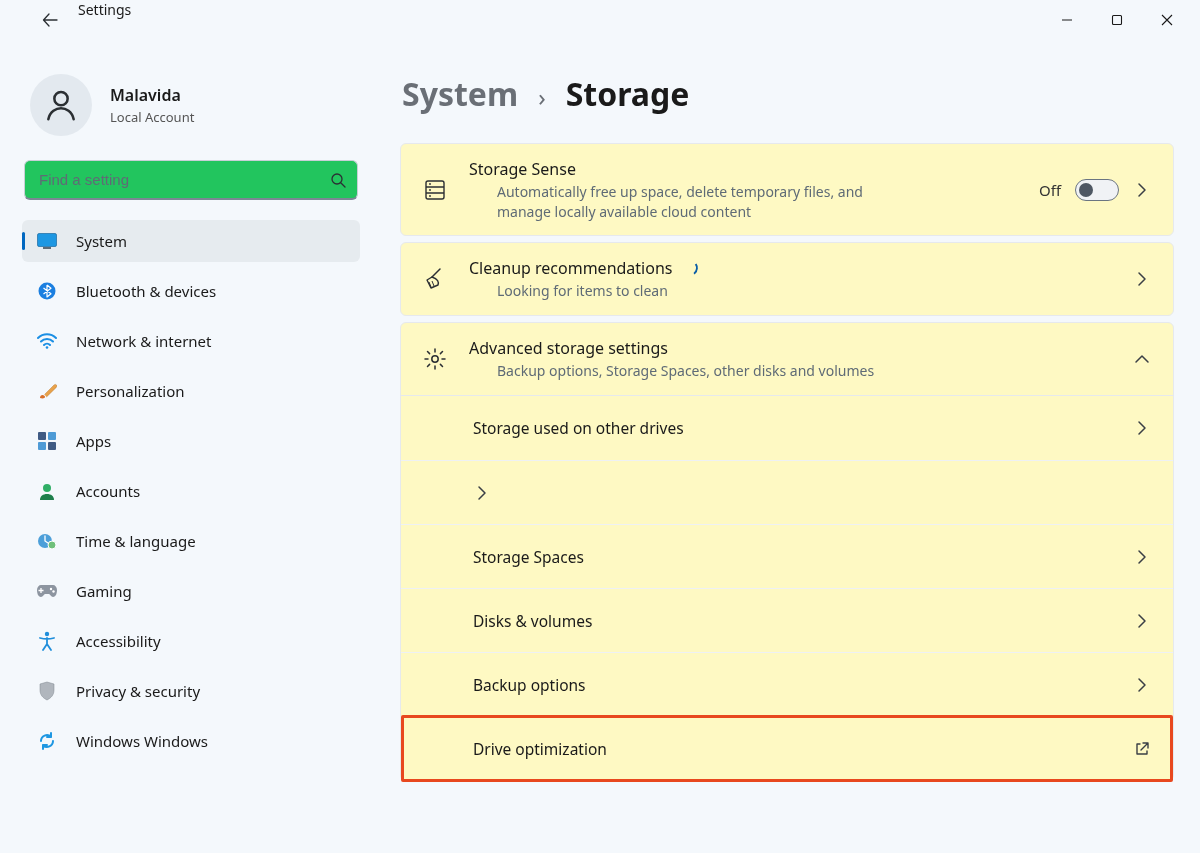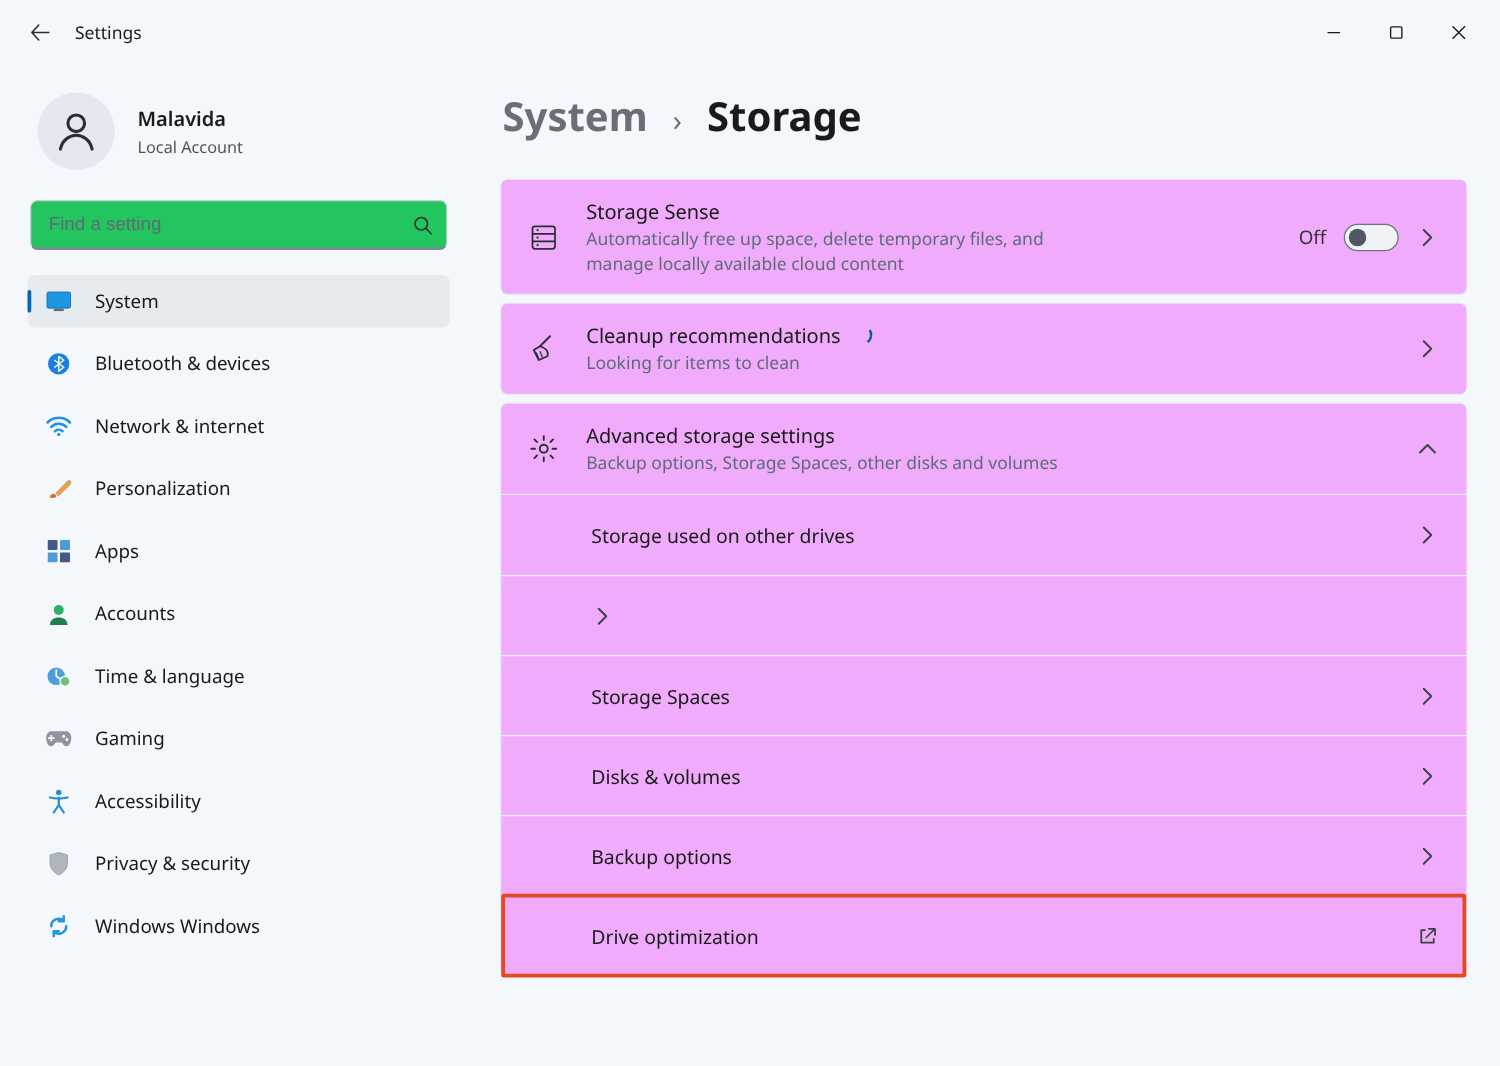"Settings" .titlebar { align-items: center -> none; padding: 0 8px 0 12px -> 0 8px 0 30px }
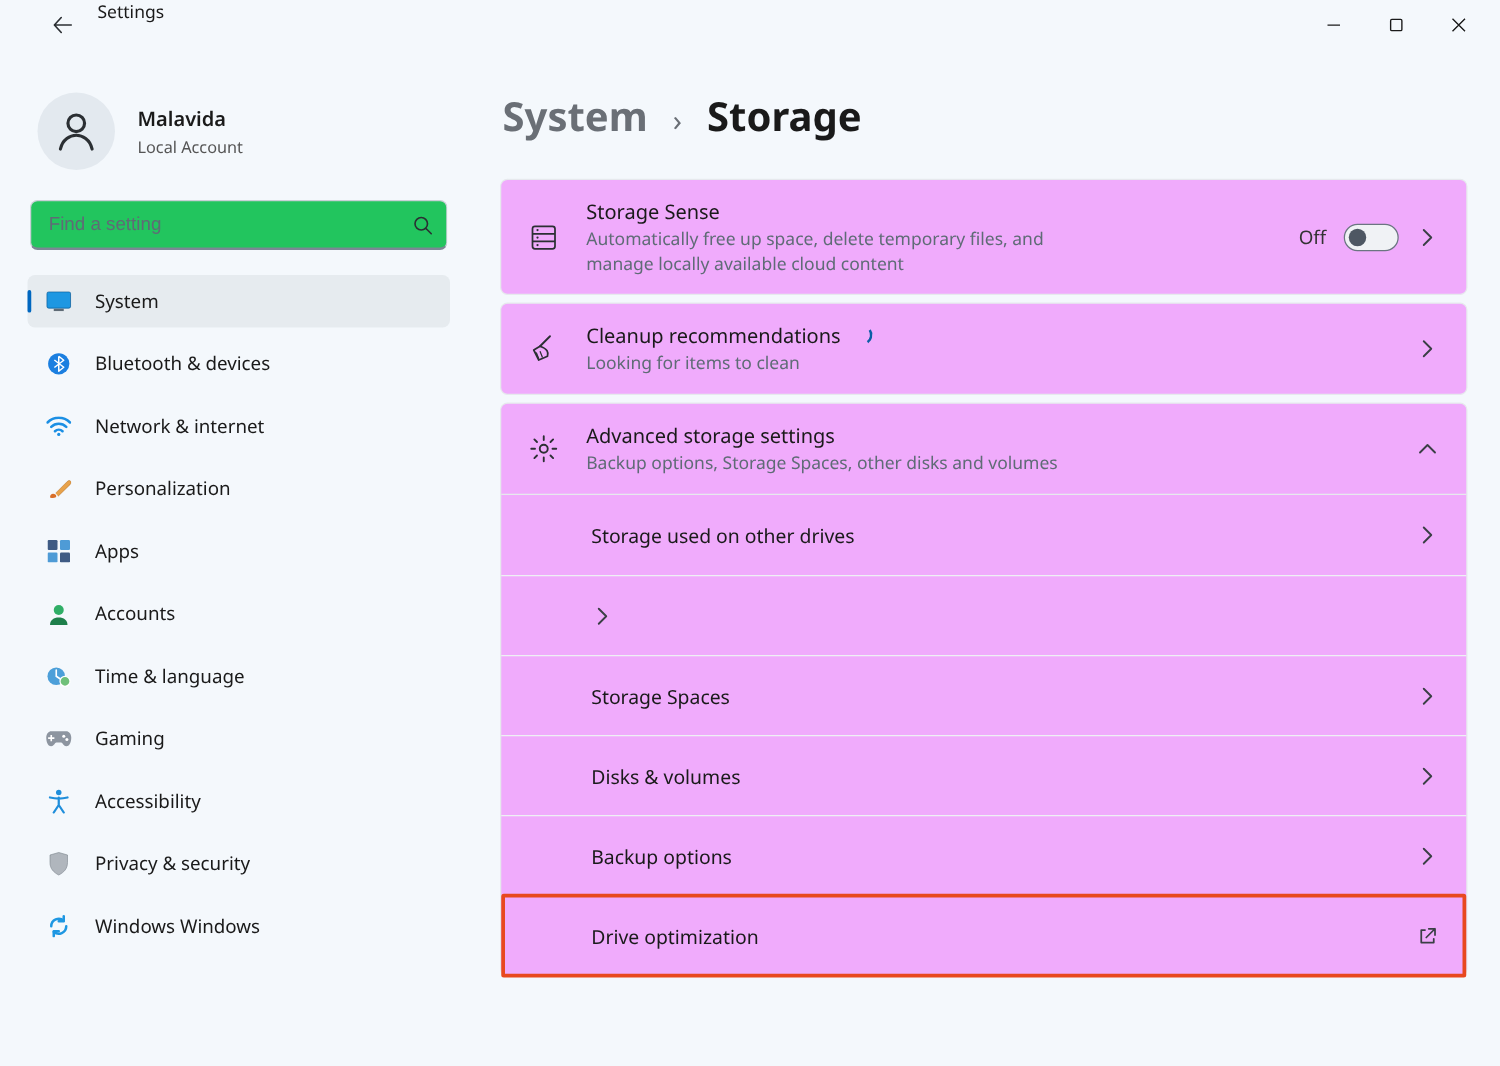"Storage Sense" .card { background: #f0abfc -> #fef9c3 }
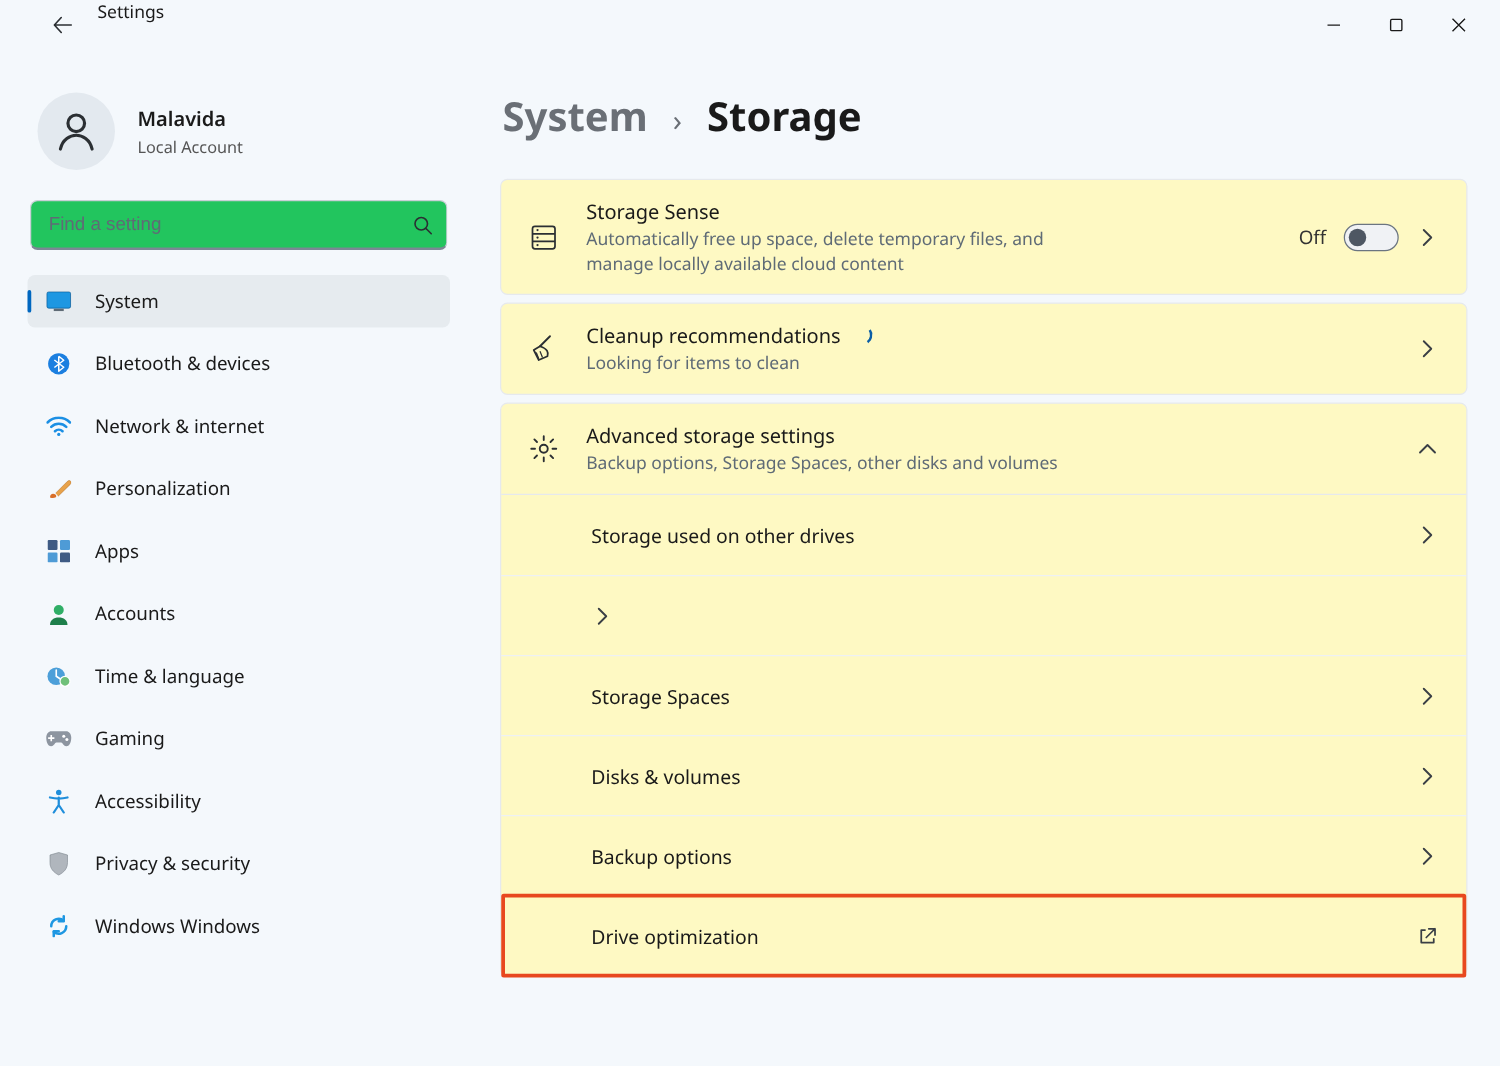"Automatically free up space, delete" .card-sub { margin-left: none -> 28px }
